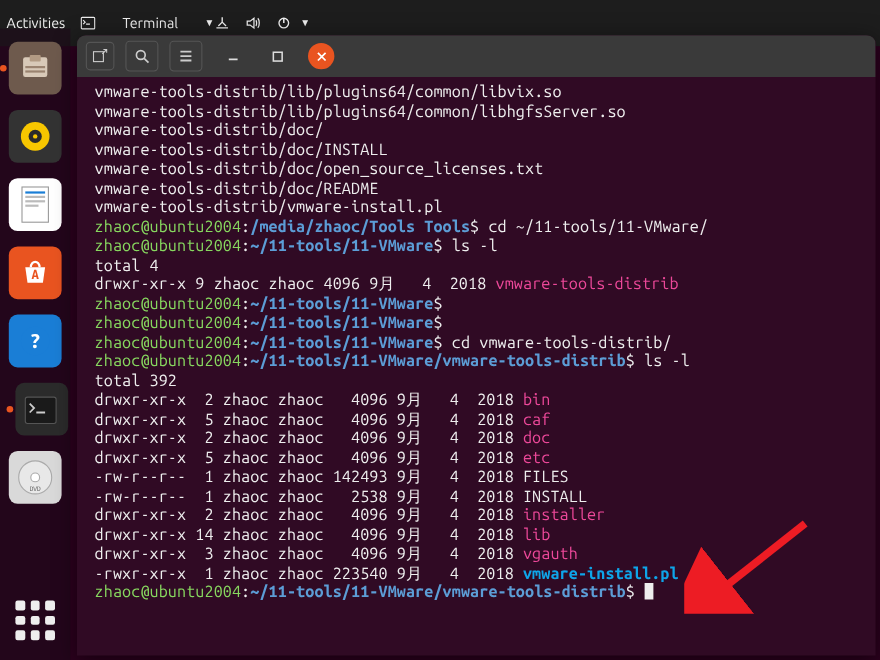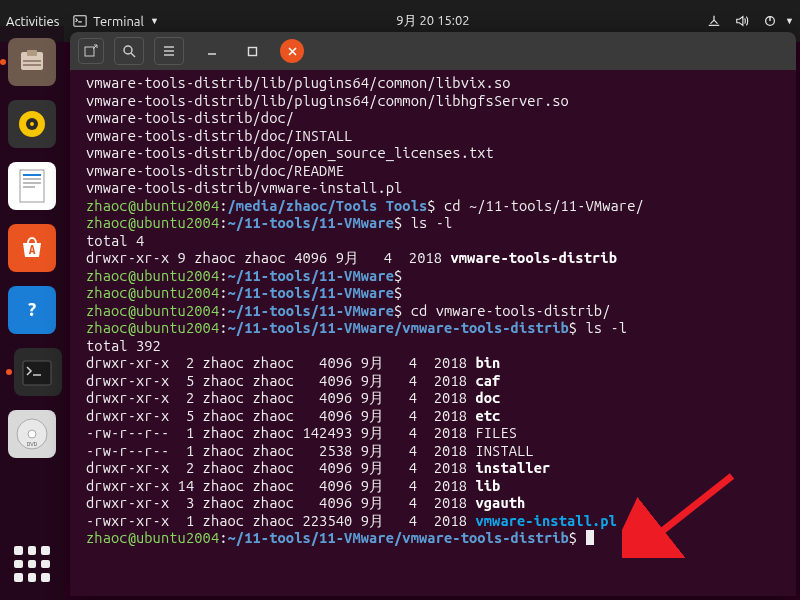"Terminal" .topbar .app-menu { gap: 6px -> 24px }
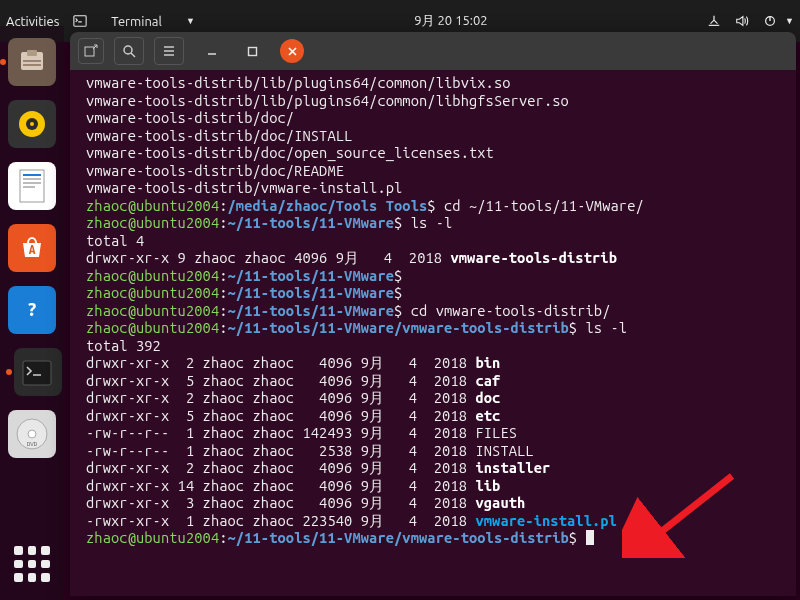"9月 20 15:02" div.center { html: <div>9月 20 15:02</div> -> none }
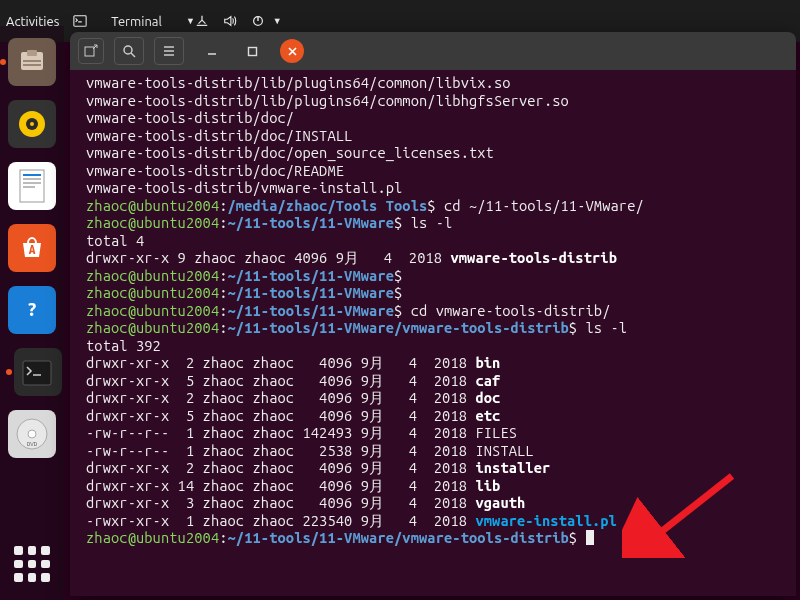"vmware-tools-distrib" .p-dir { color: #ffffff -> #ec4899; font-weight: bold -> normal }
